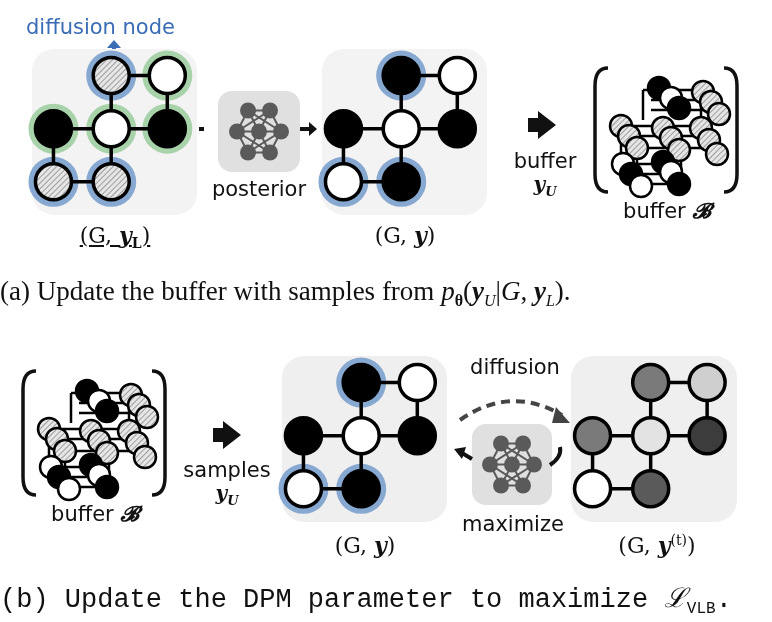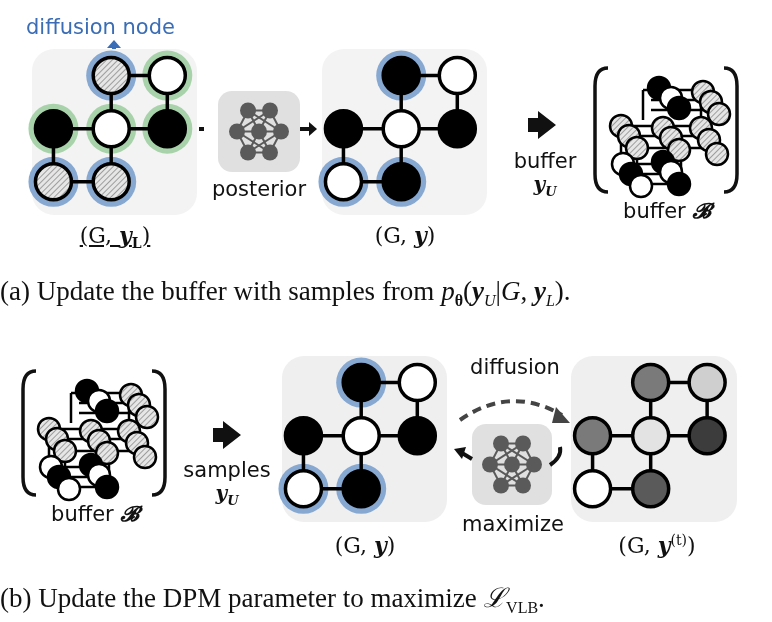"(b) Update the DPM parameter" div.caption { font-family: none -> Liberation Mono, monospace }
